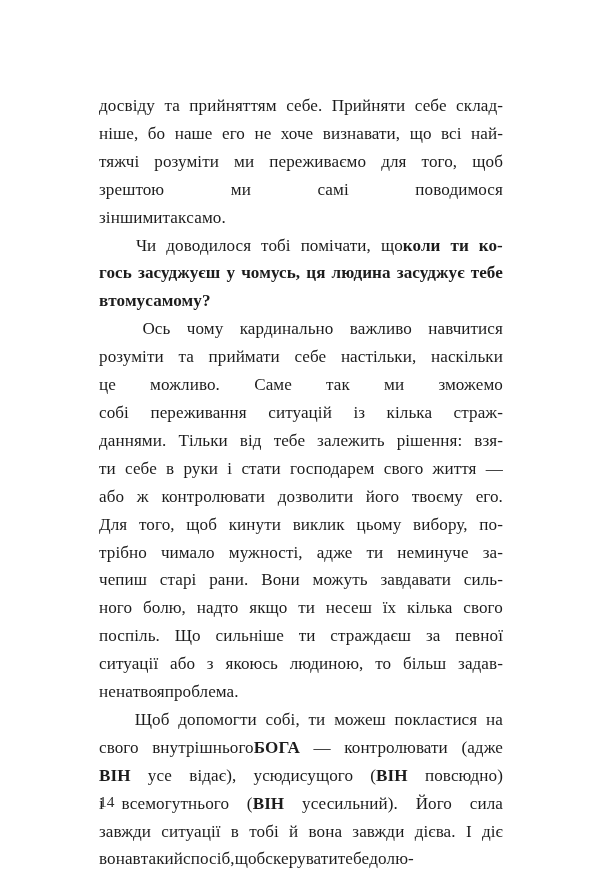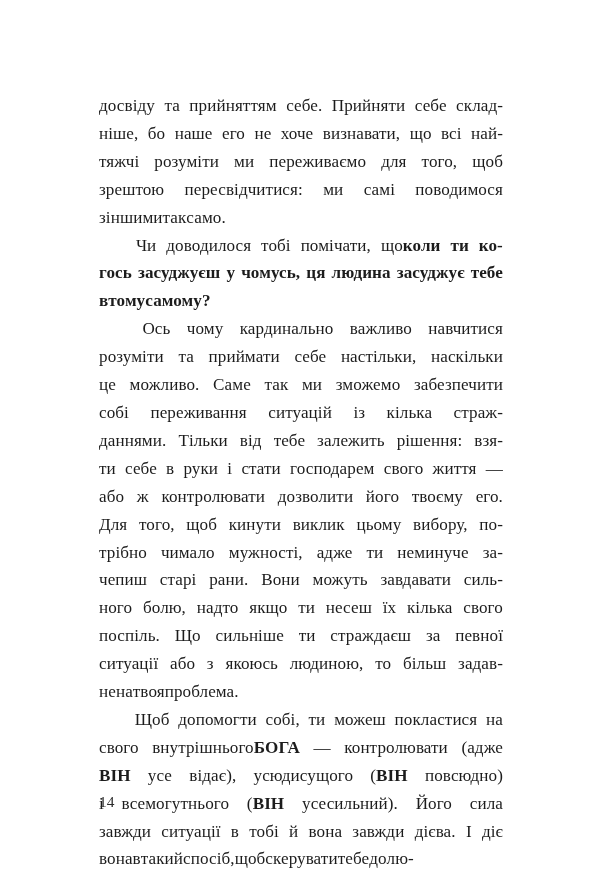"пересвідчитися:" span.w { html: <span>пересвідчитися:</span> -> none }
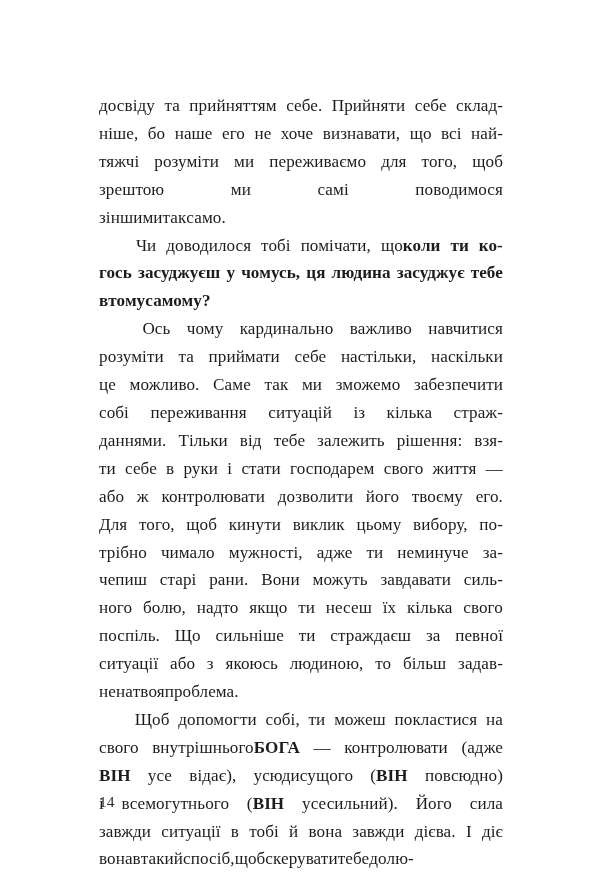"забезпечити" span.w { html: <span>забезпечити</span> -> none }
